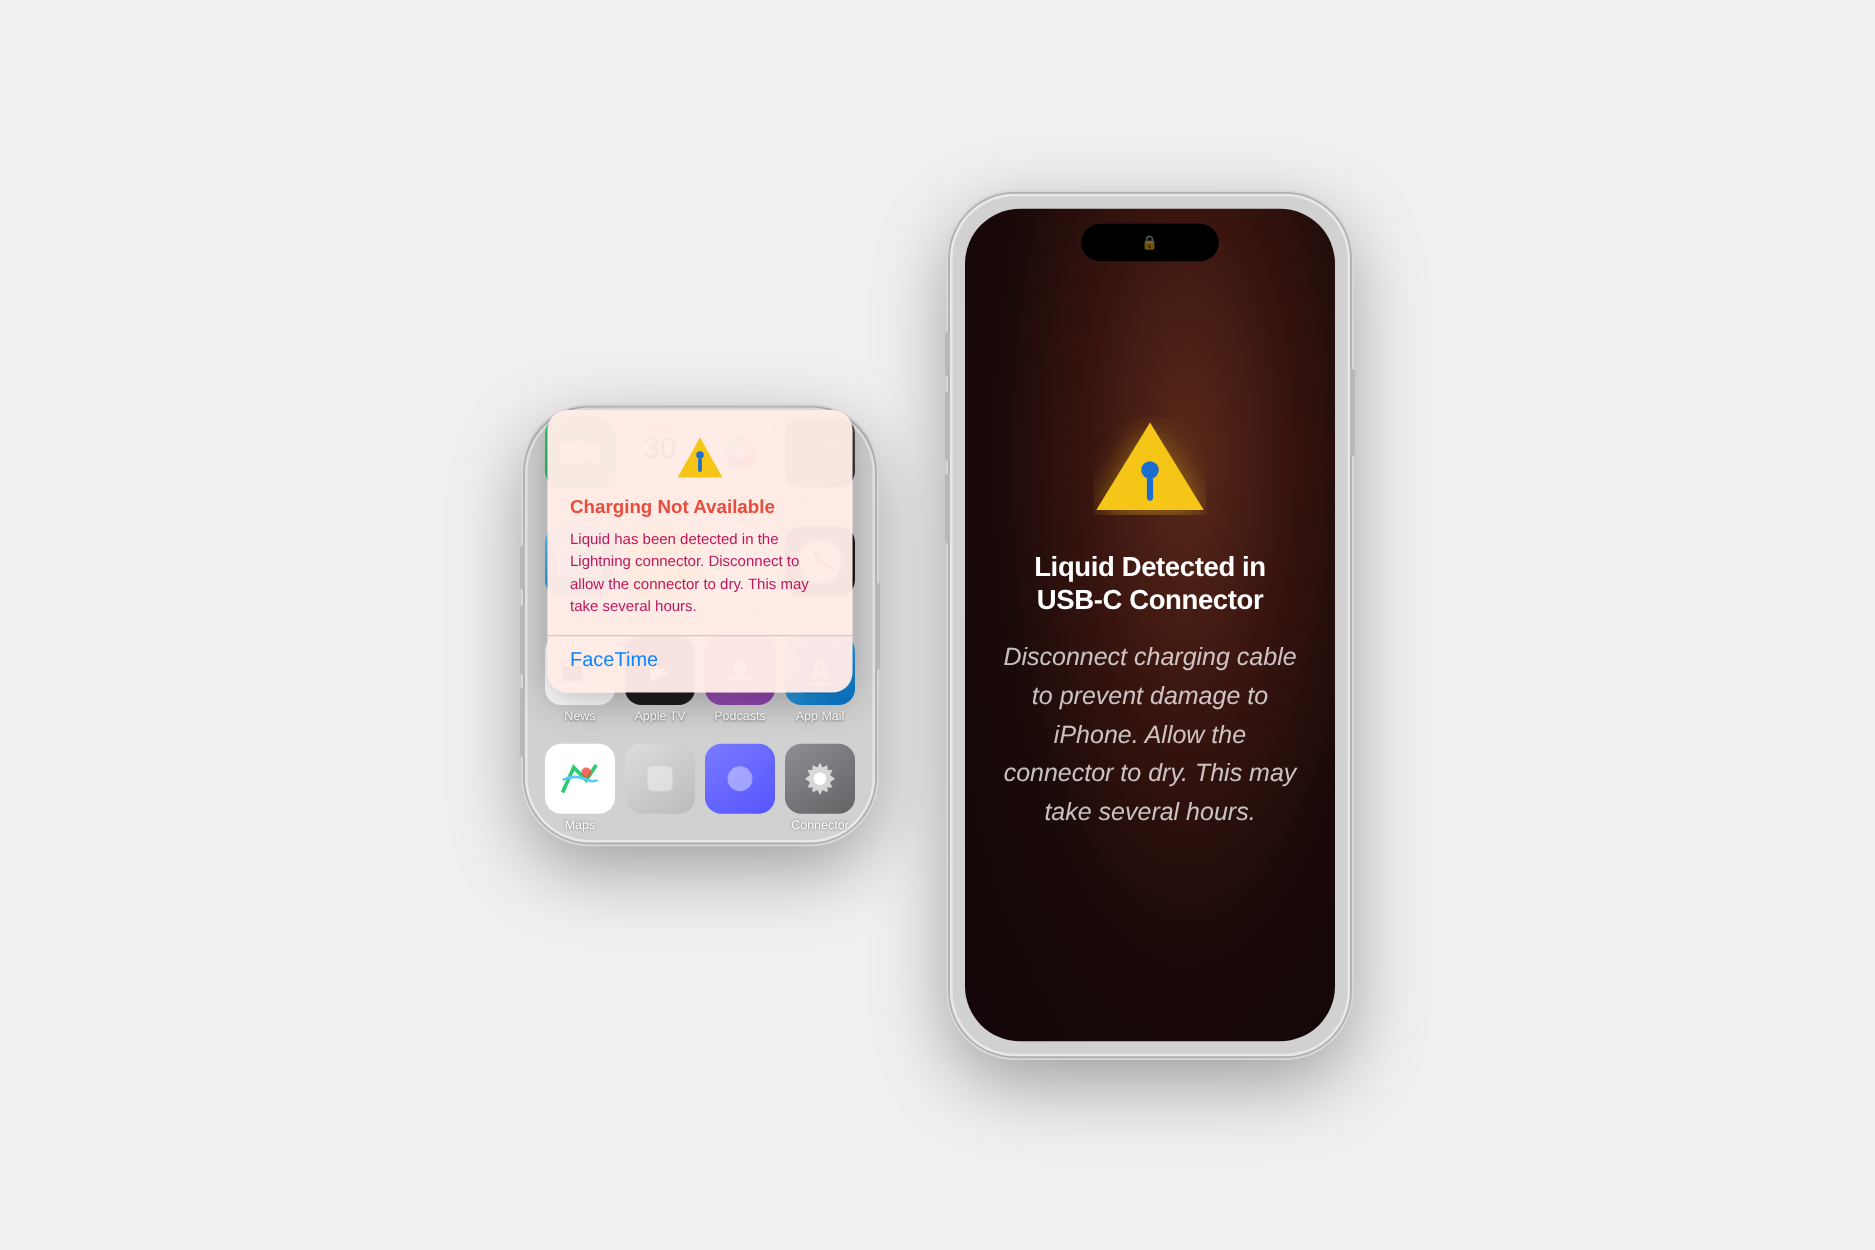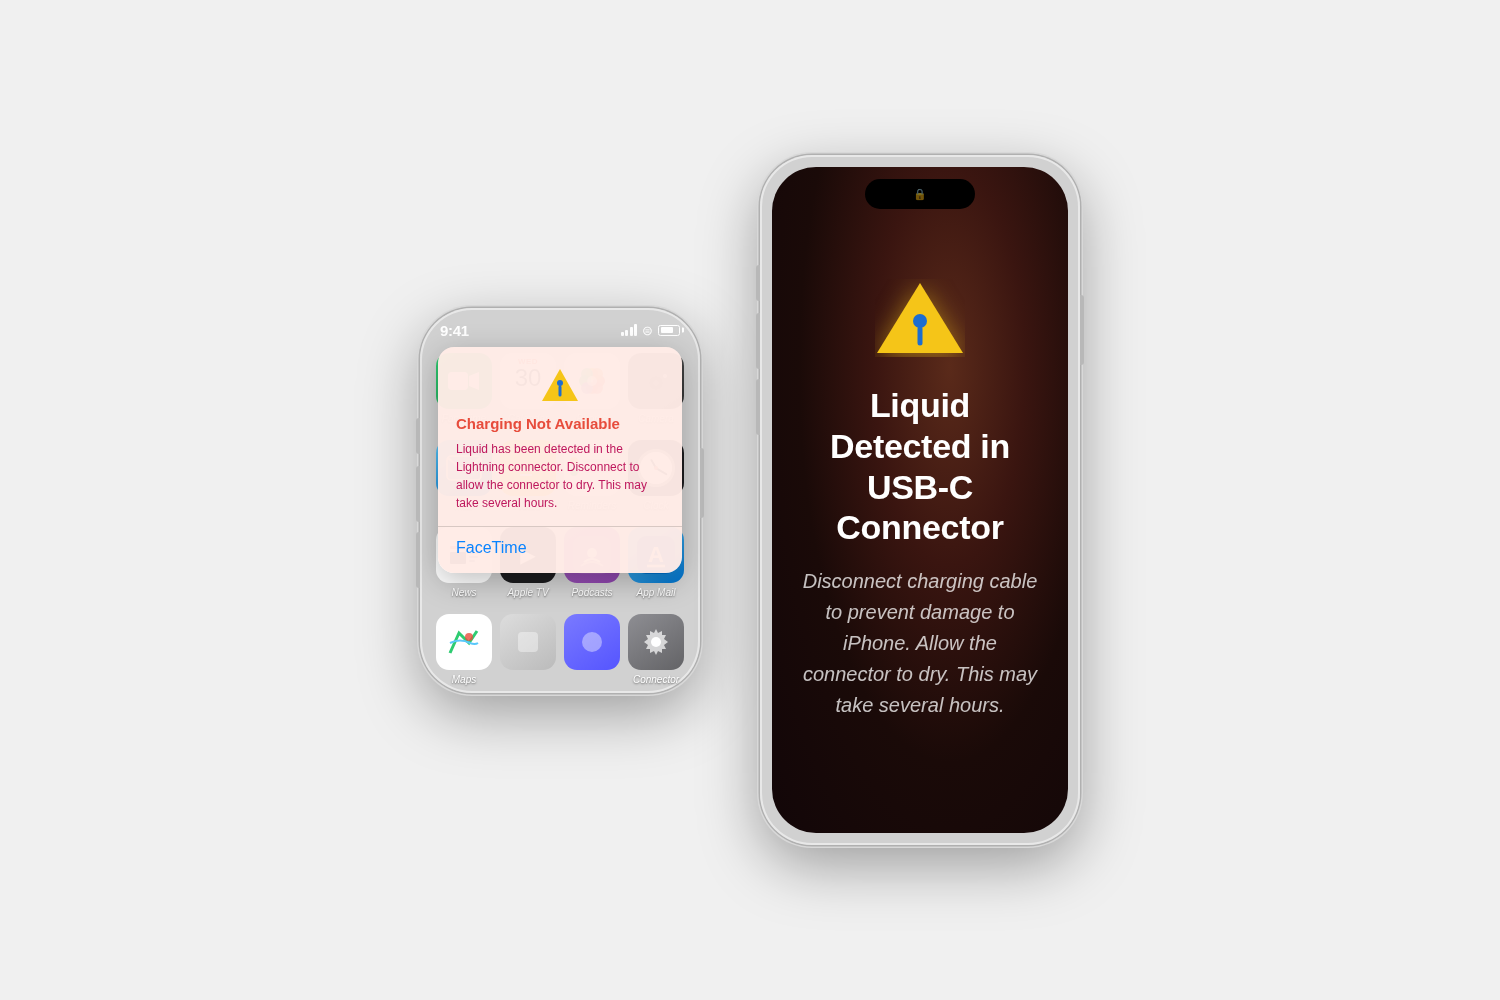"9:41" div.status-bar { html: <div> <span>9:41</span> <div> <div> <div></div> <div></div> <div></div> <div></div> </div> <span>⊜</span> <div> <div></div> </div> </div> </div> -> none }
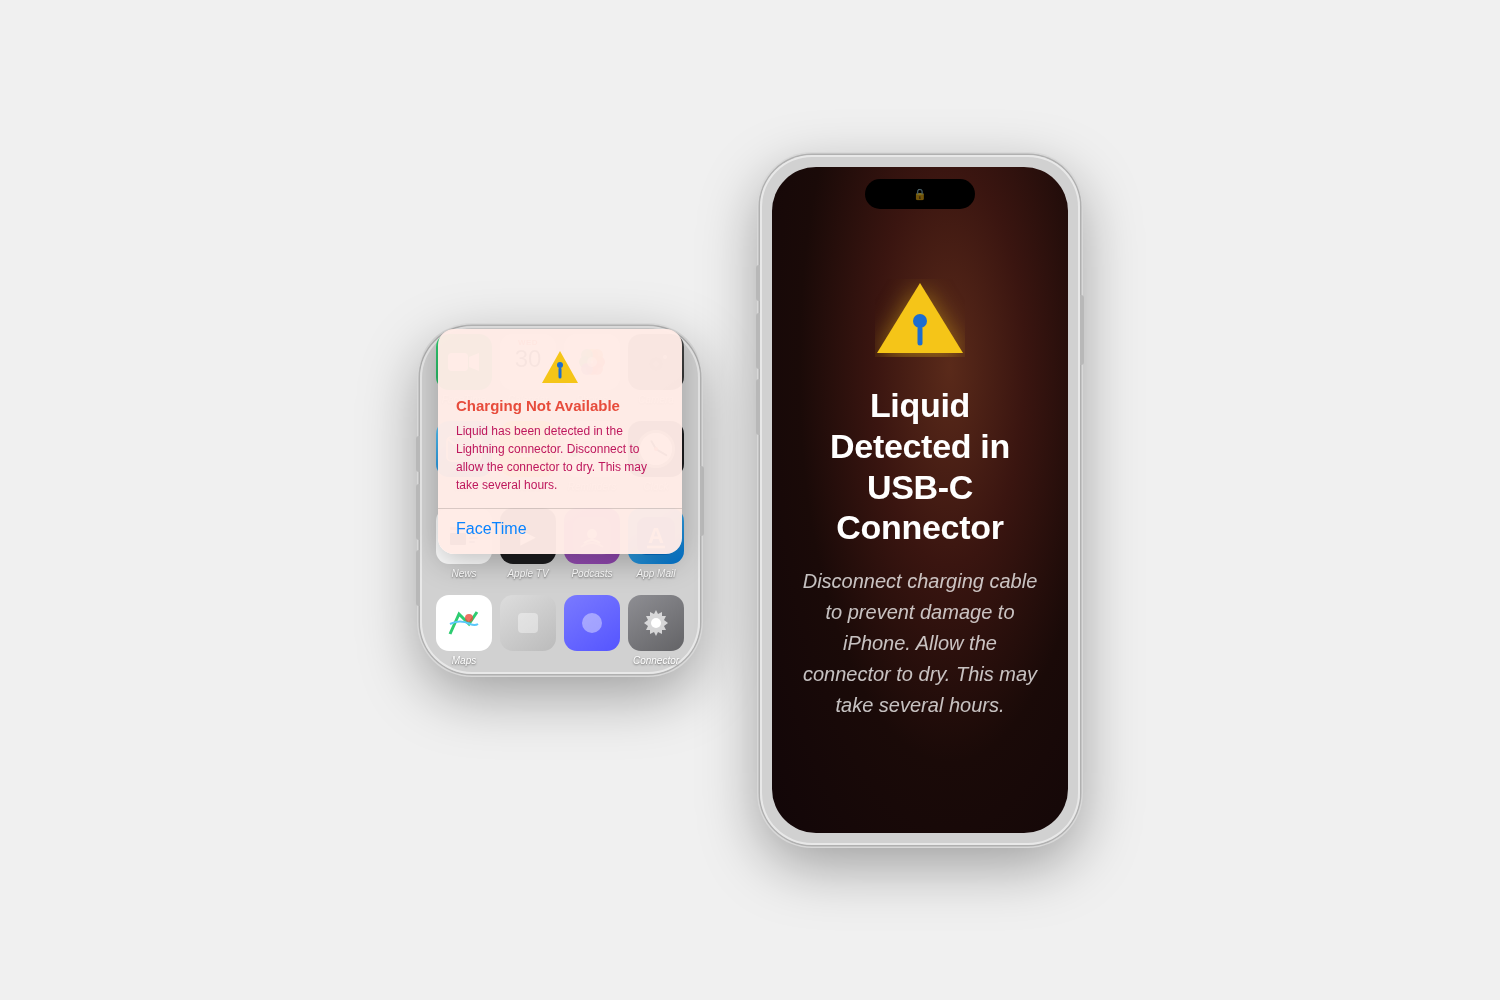"Liquid Detected in USB-C Connector" .lock-title { font-size: 34px -> 22px }
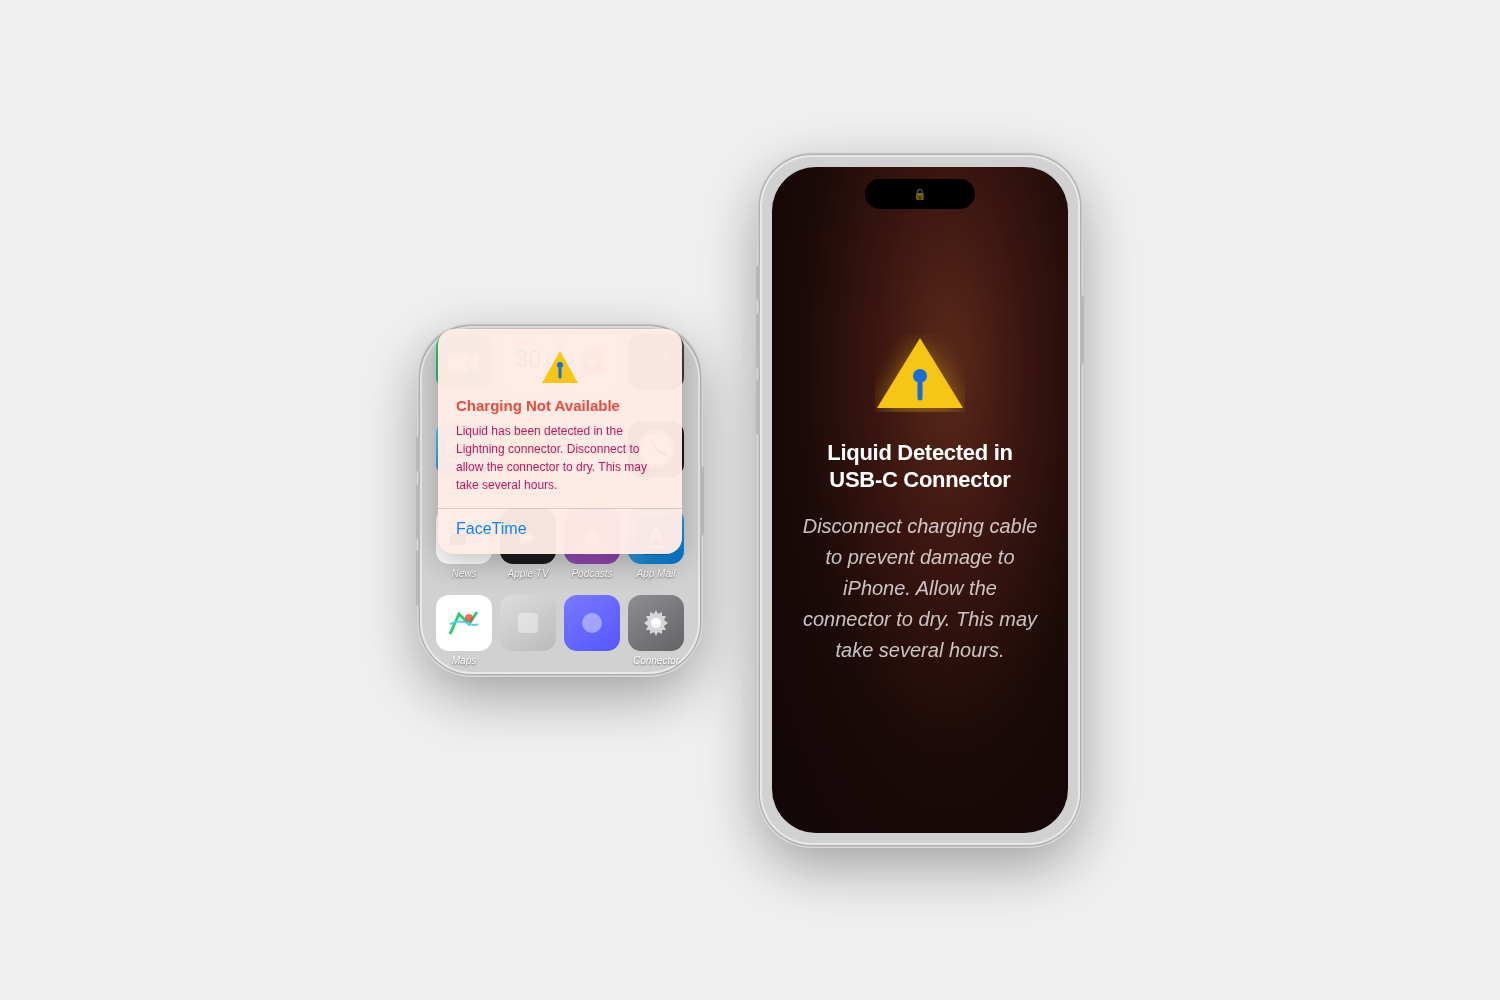"News" .app-label { font-style: italic -> none }
